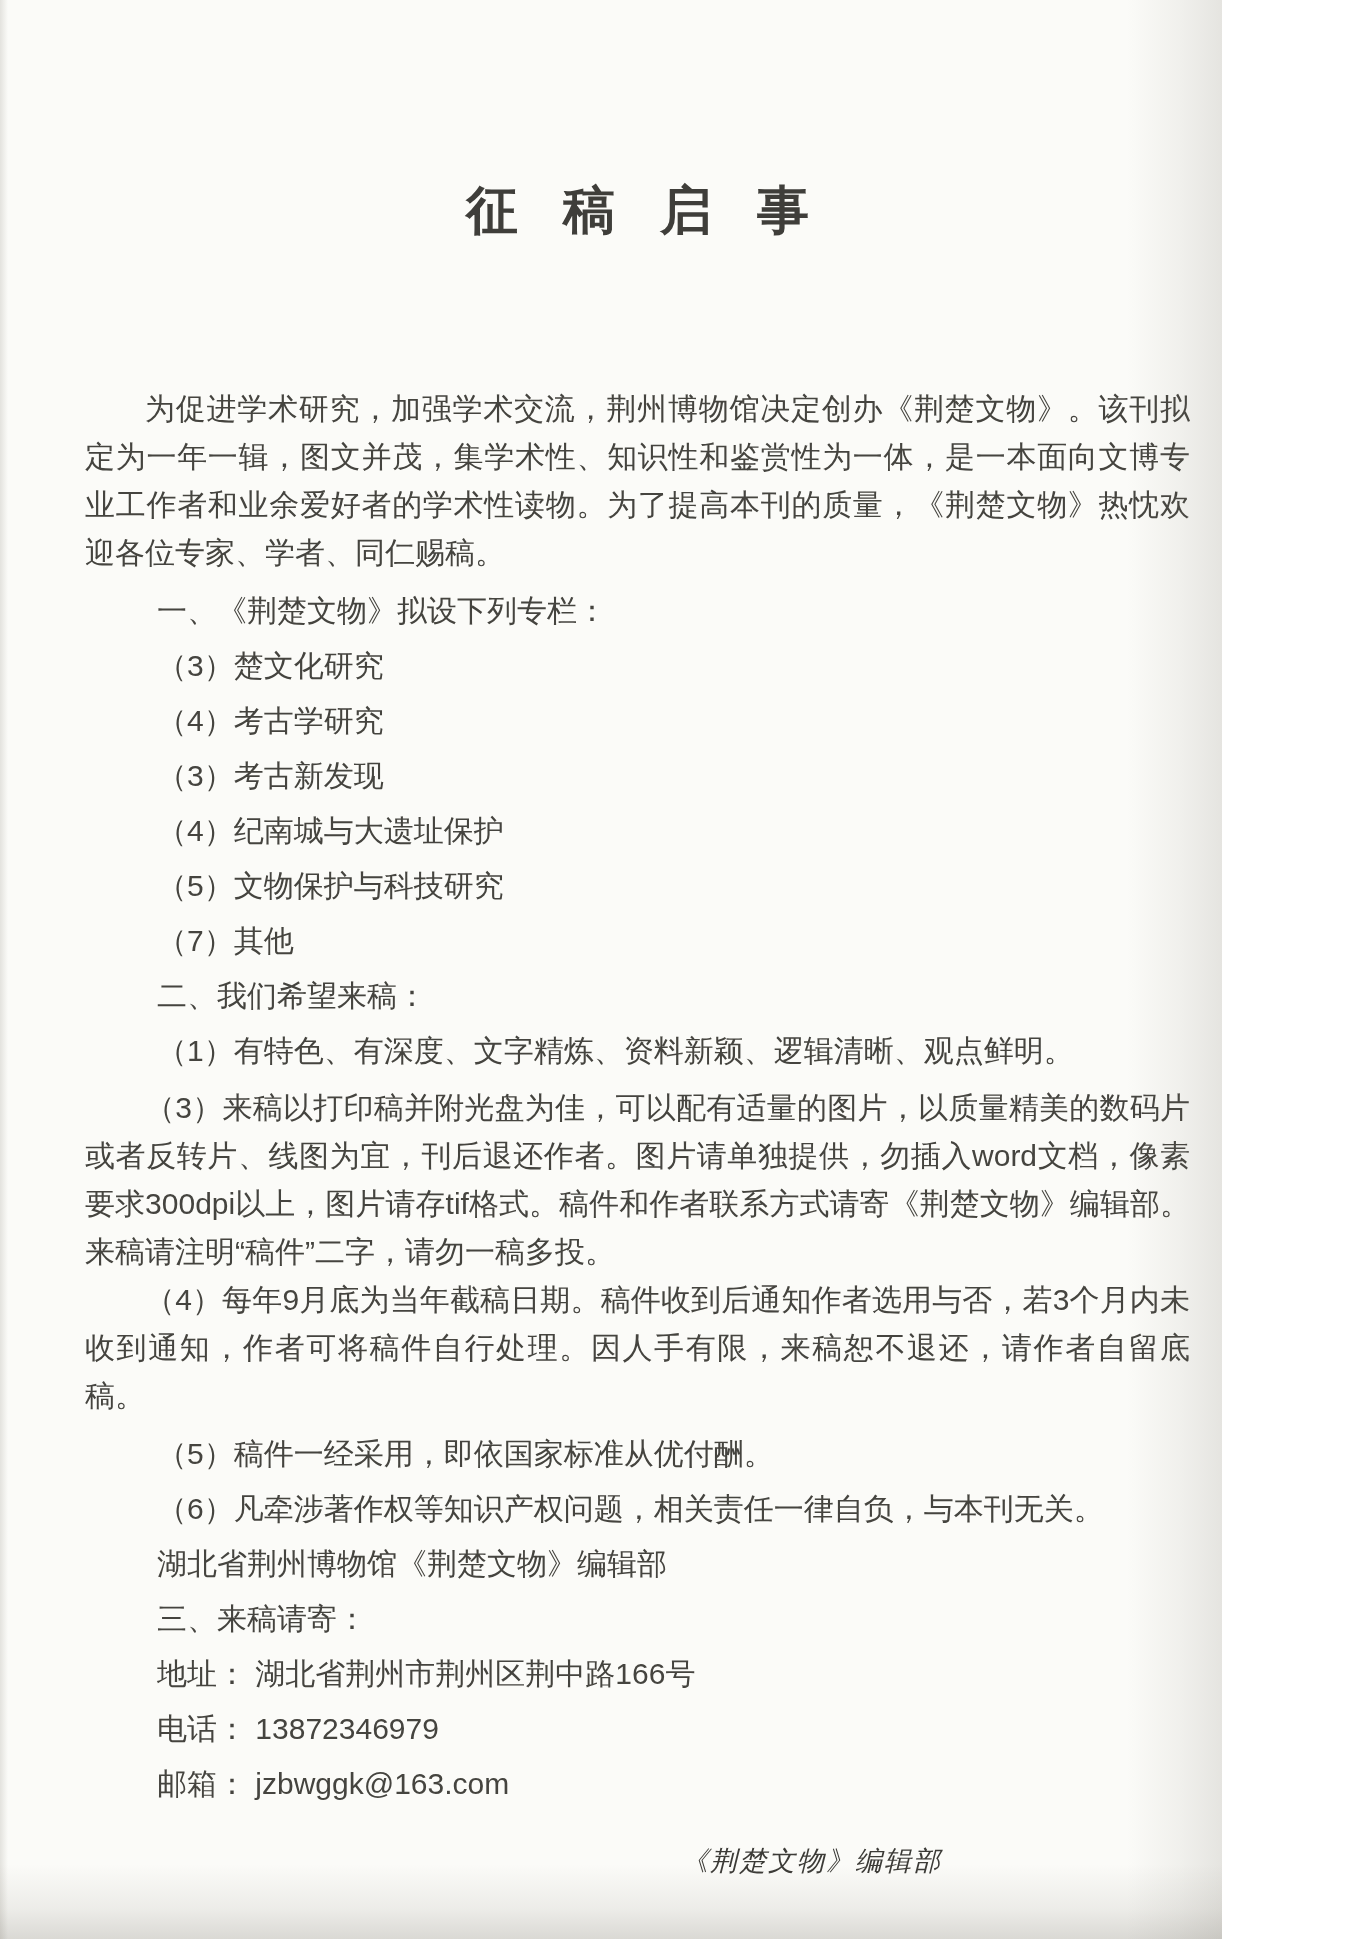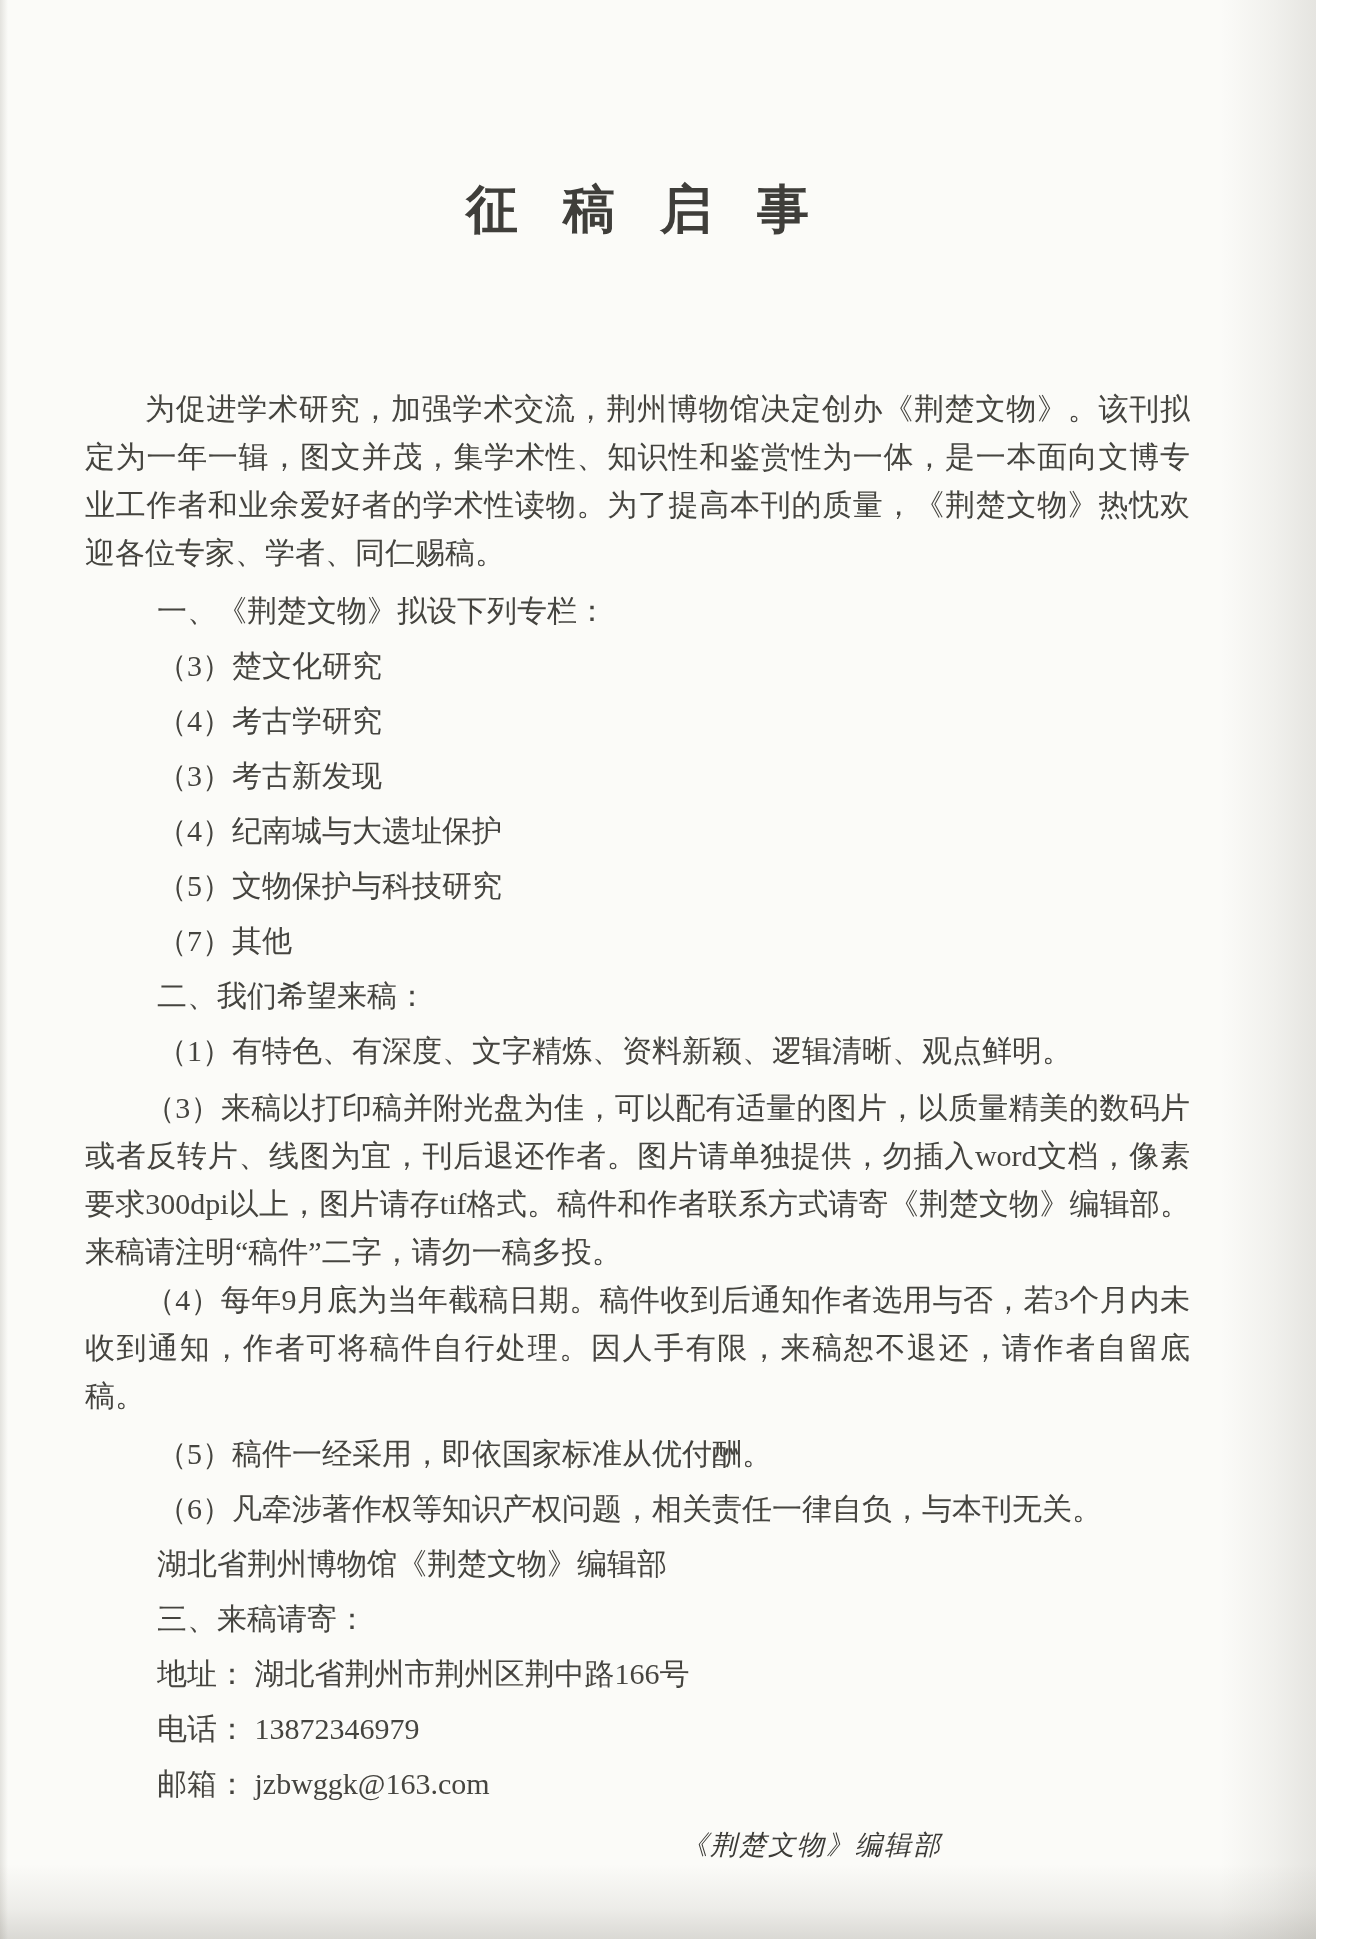"征稿启事" .page { font-family: Liberation Serif, serif -> Liberation Sans, sans-serif; width: 1316px -> 1222px }
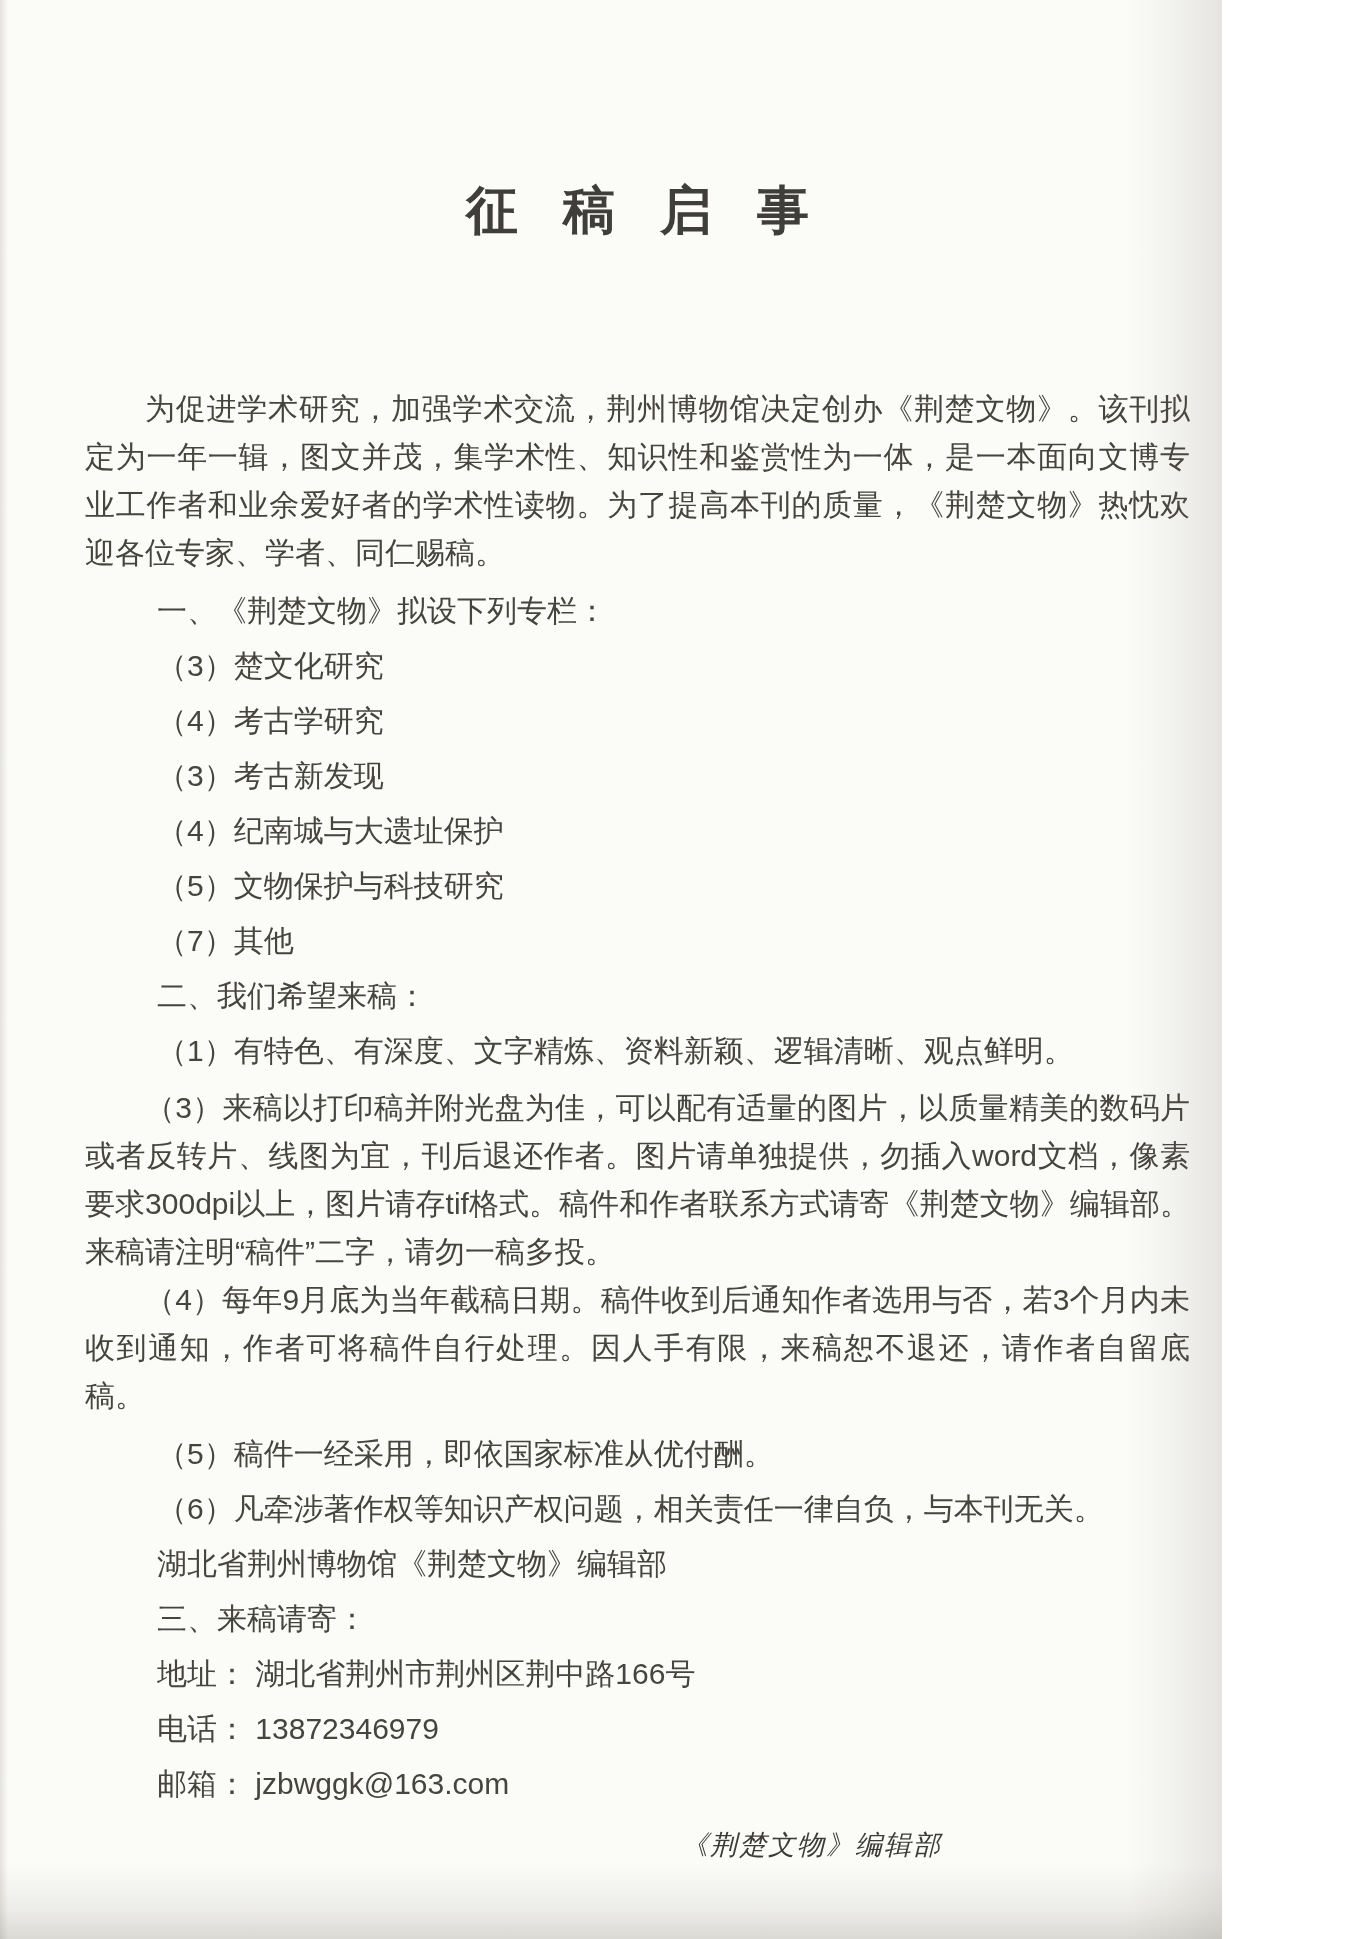"《荆楚文物》编辑部" .signature { margin-top: 22px -> 38px }
